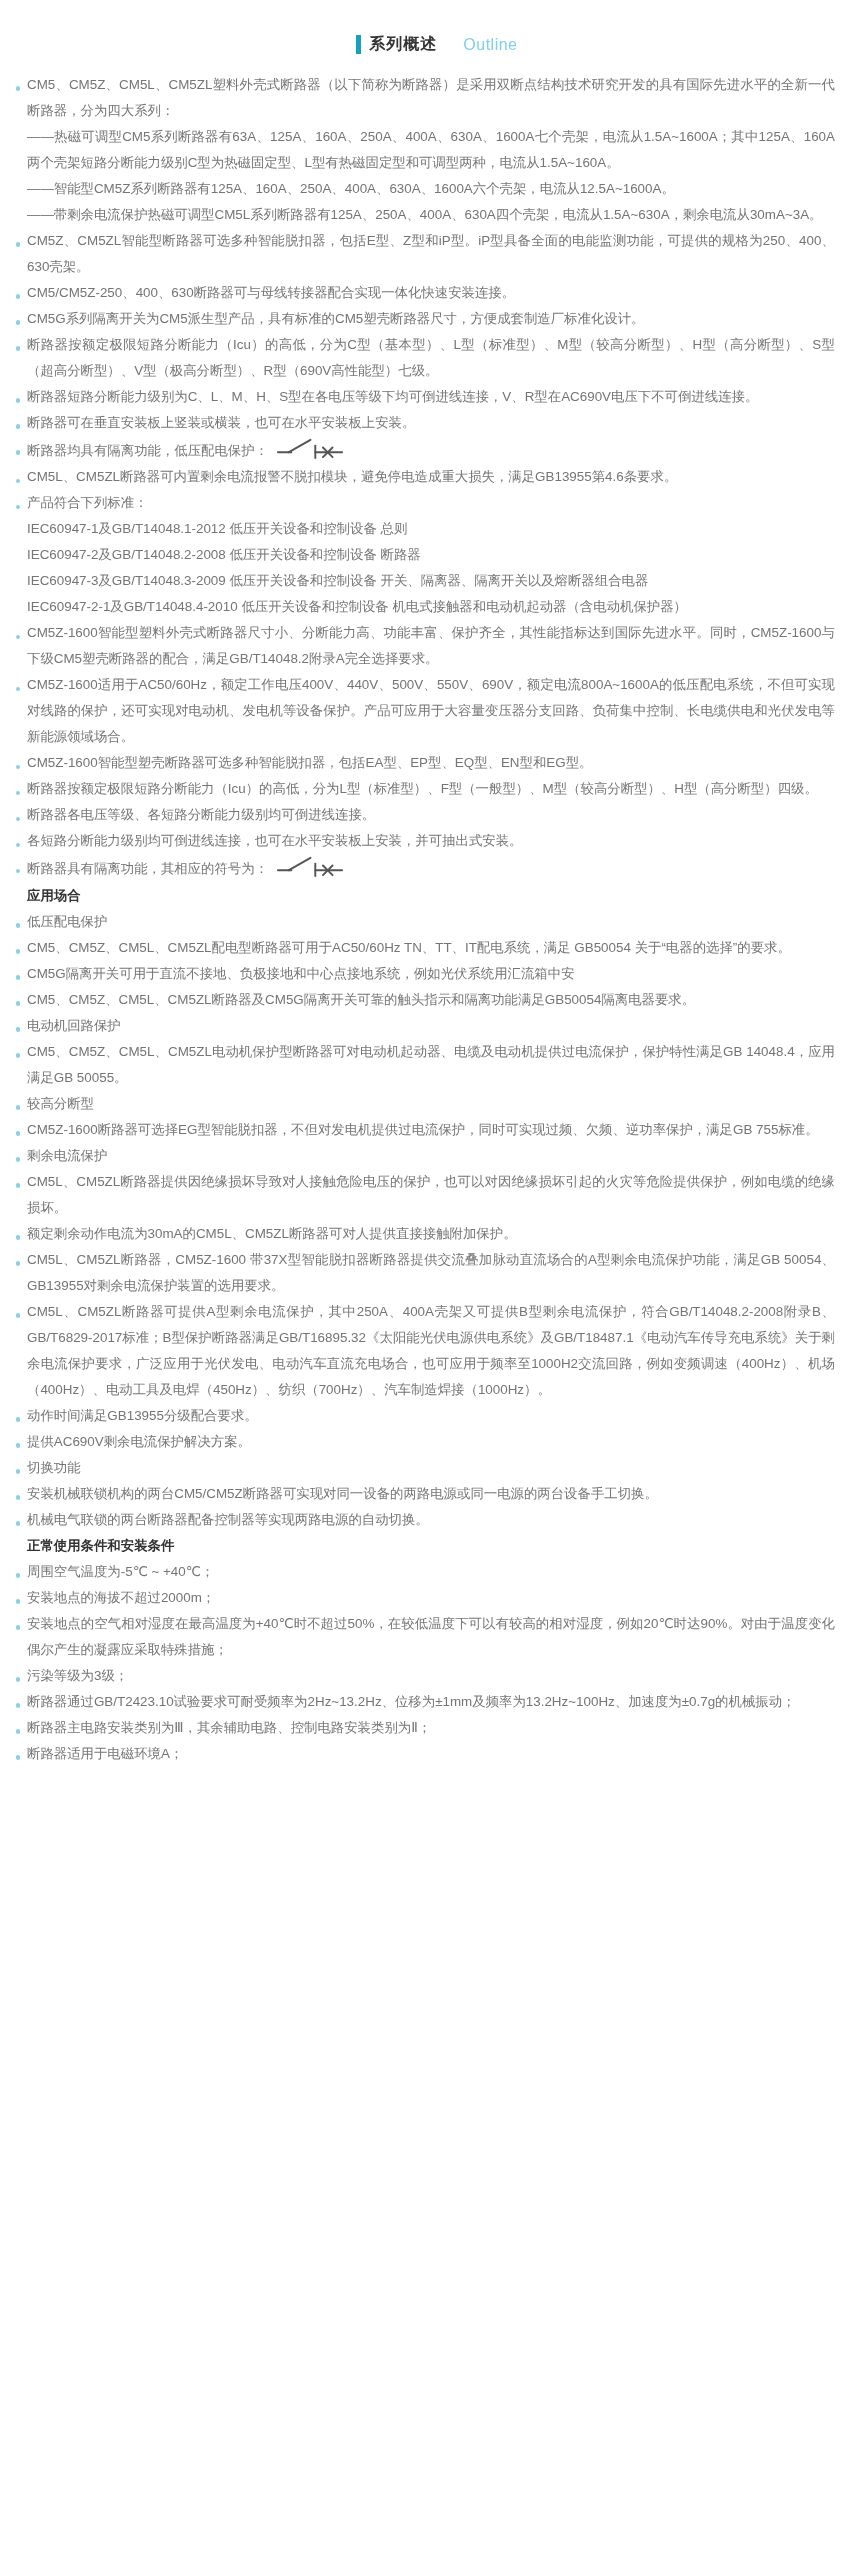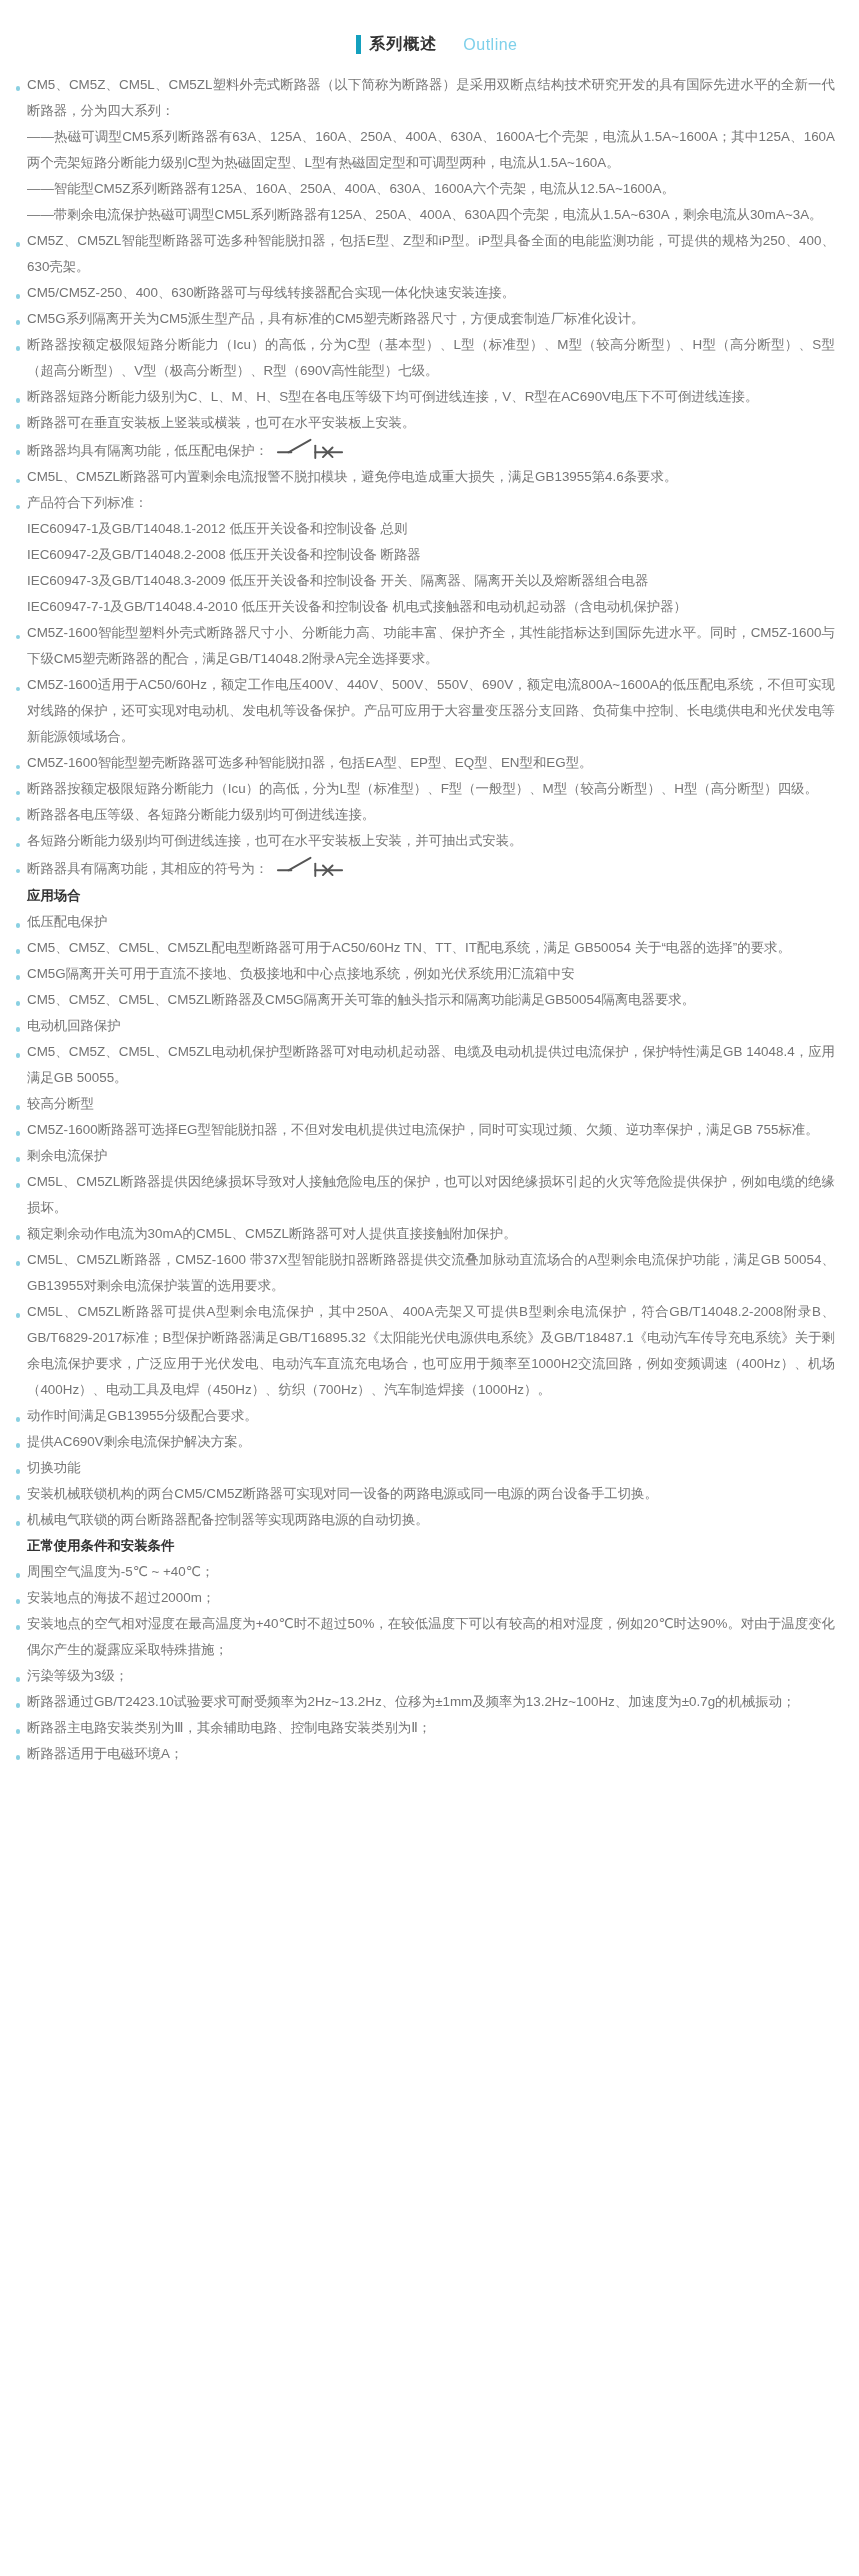"IEC60947-7-1及GB/T14048.4-2010" span { text: IEC60947-7-1 -> IEC60947-2-1 }
